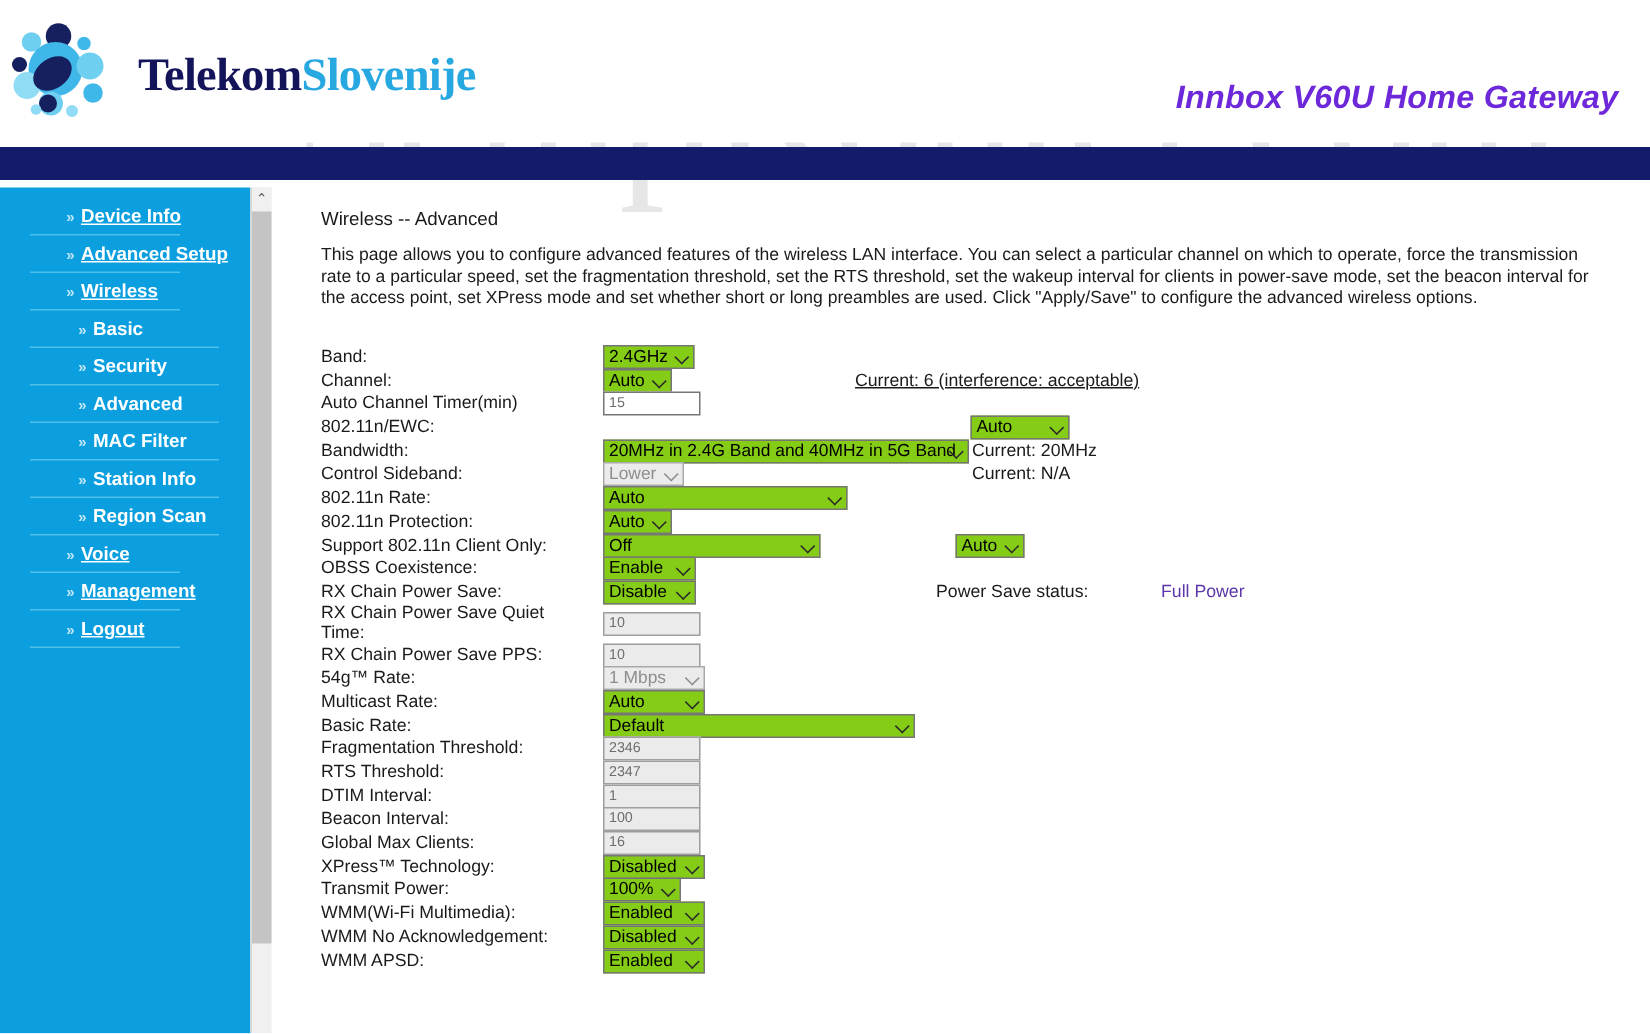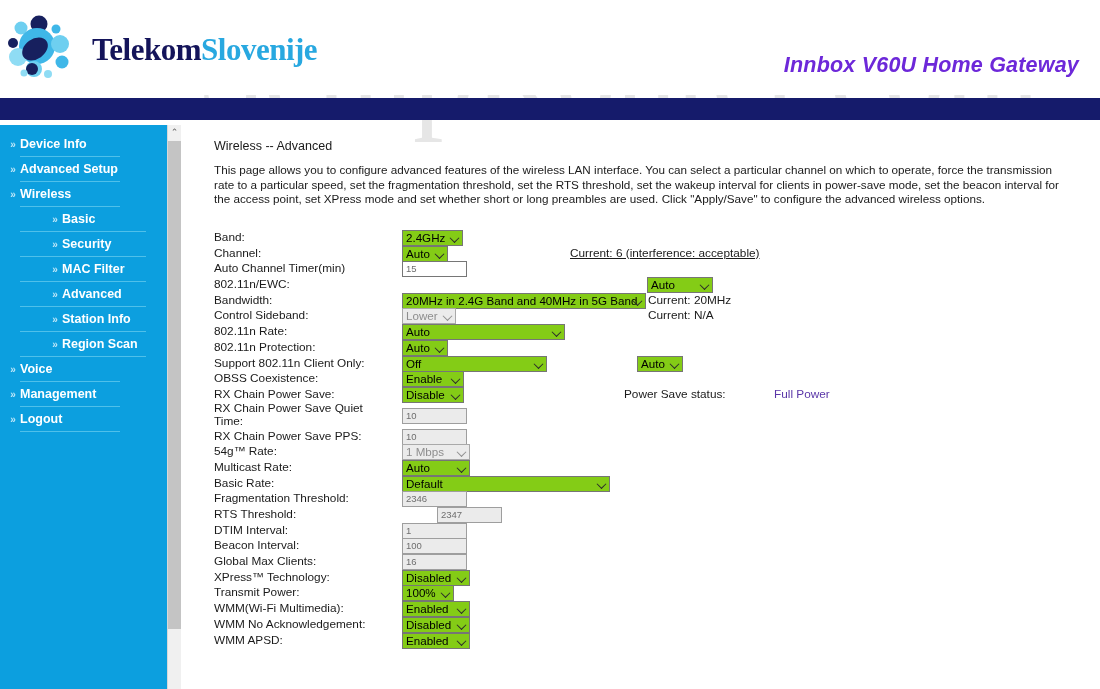"» Device Info" .nav-l1 { padding-left: 6px -> 40px; text-decoration: none -> underline }
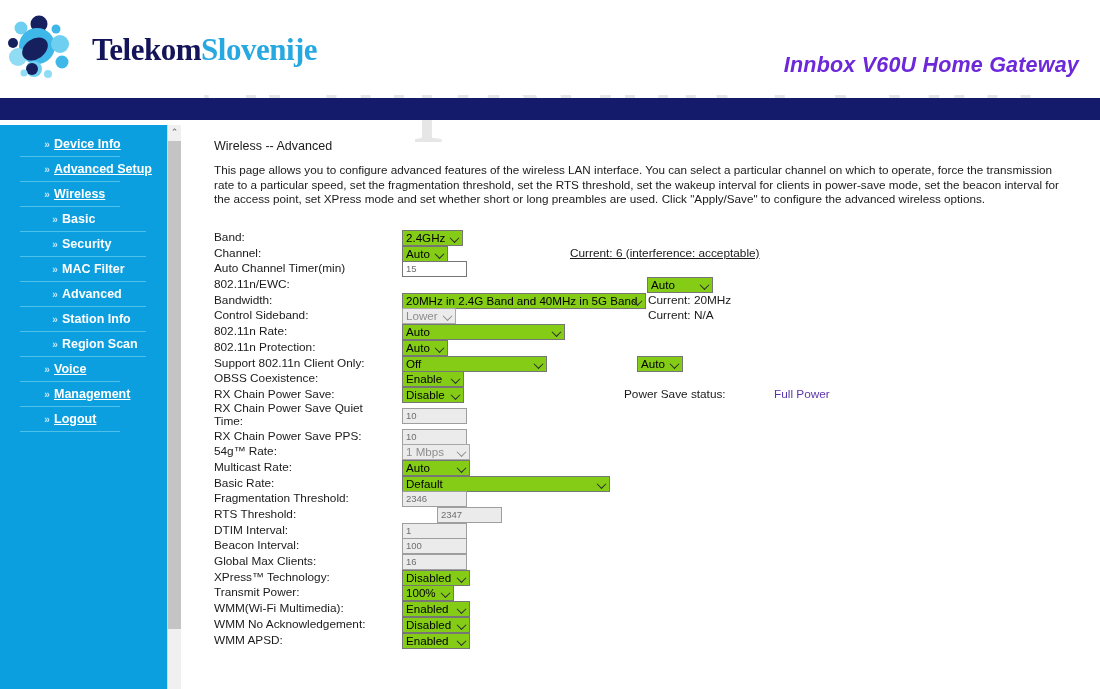"» MAC Filter" div.nav-item { order: before "» Advanced" -> after "» Advanced" }
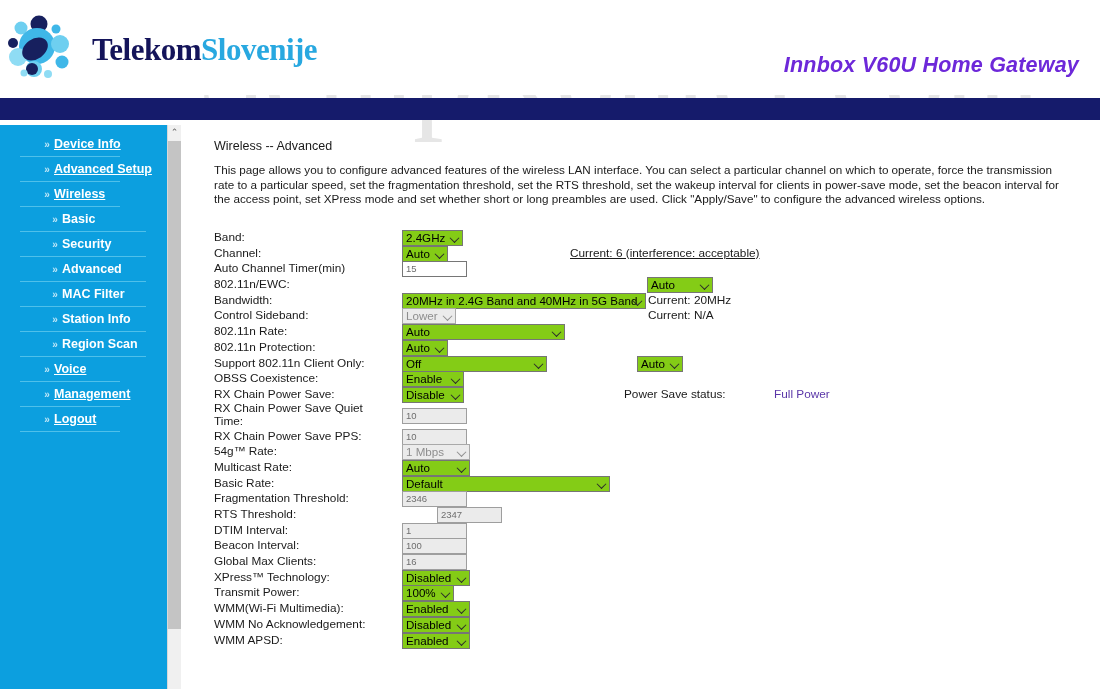"2347" span.txt { margin-left: 35px -> none }
